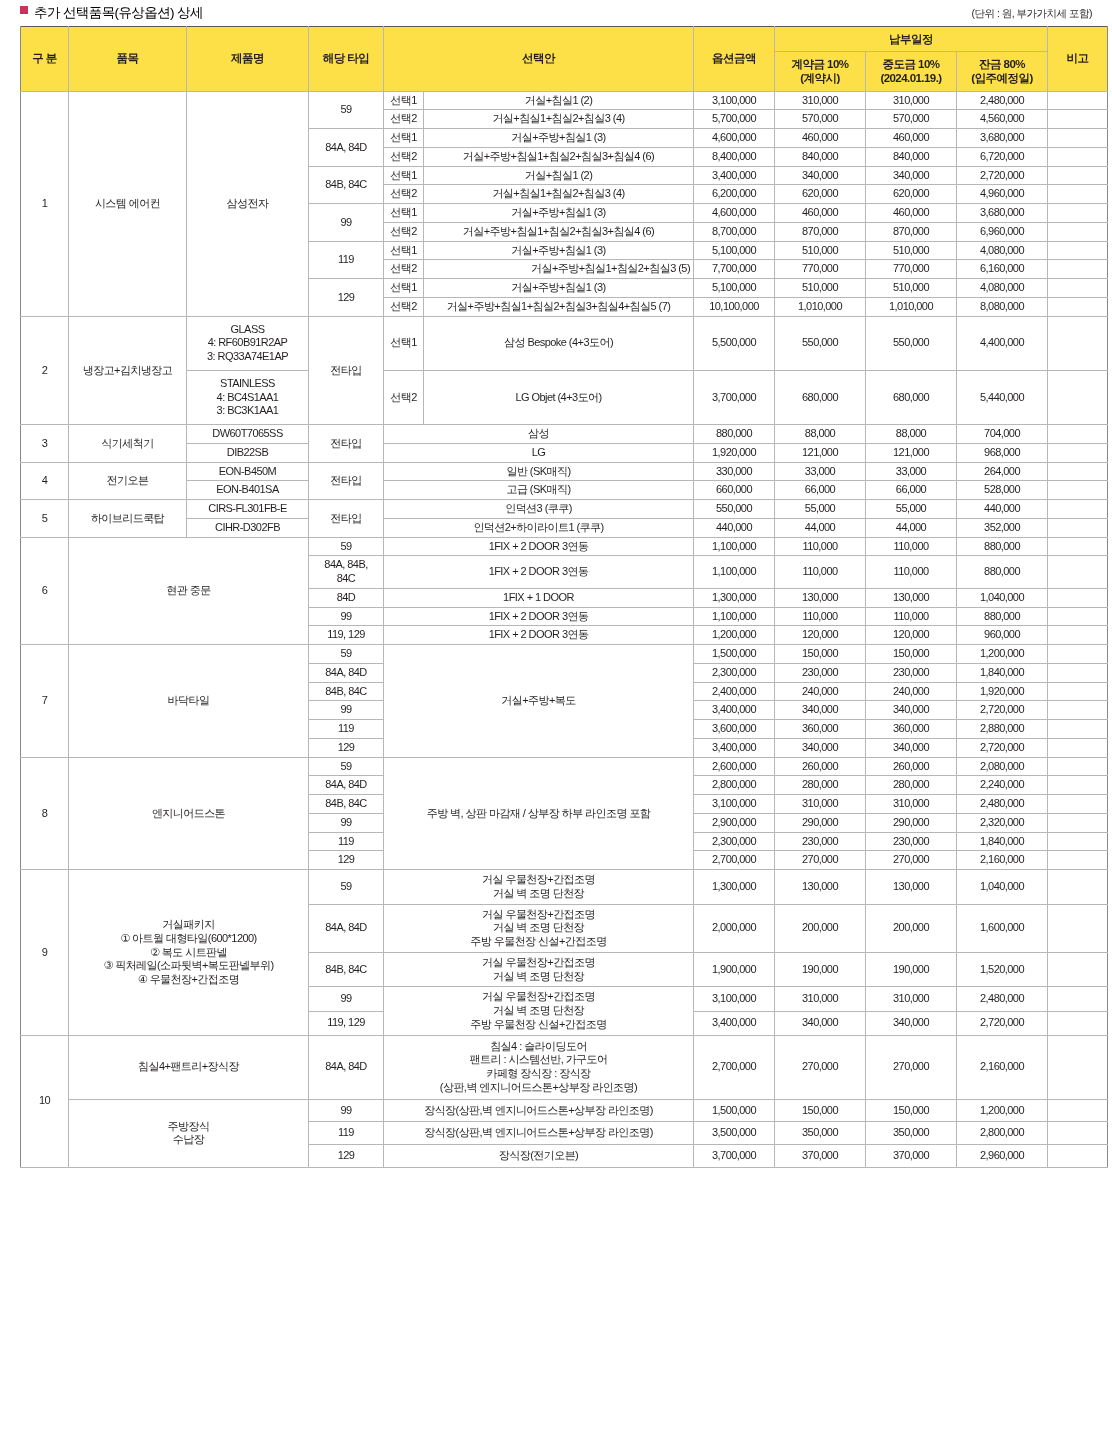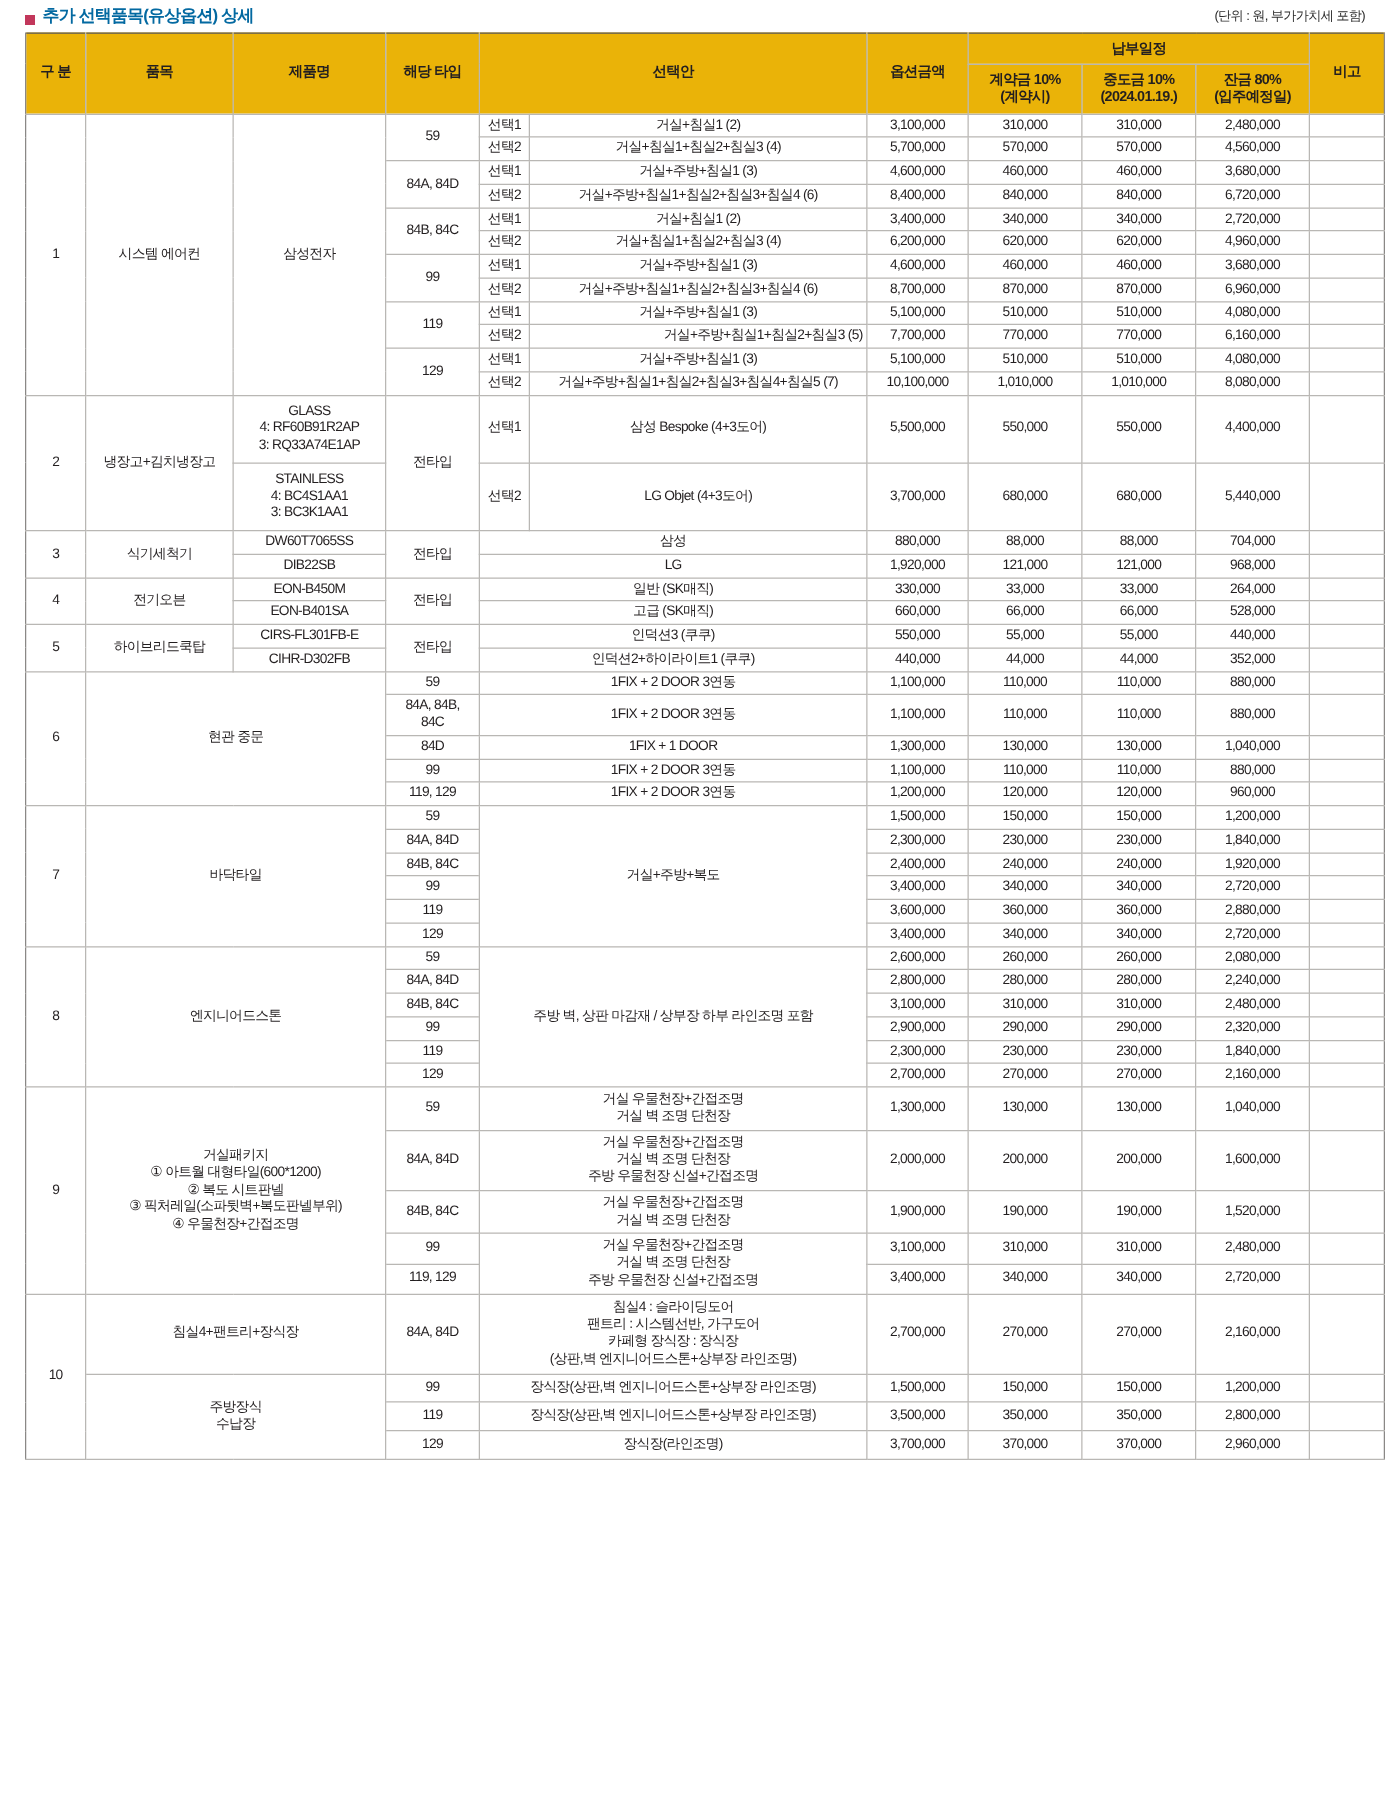"추가 선택품목(유상옵션) 상세" .title { align-items: flex-end -> flex-start; color: #0369a1 -> #000000; font-weight: bold -> normal }
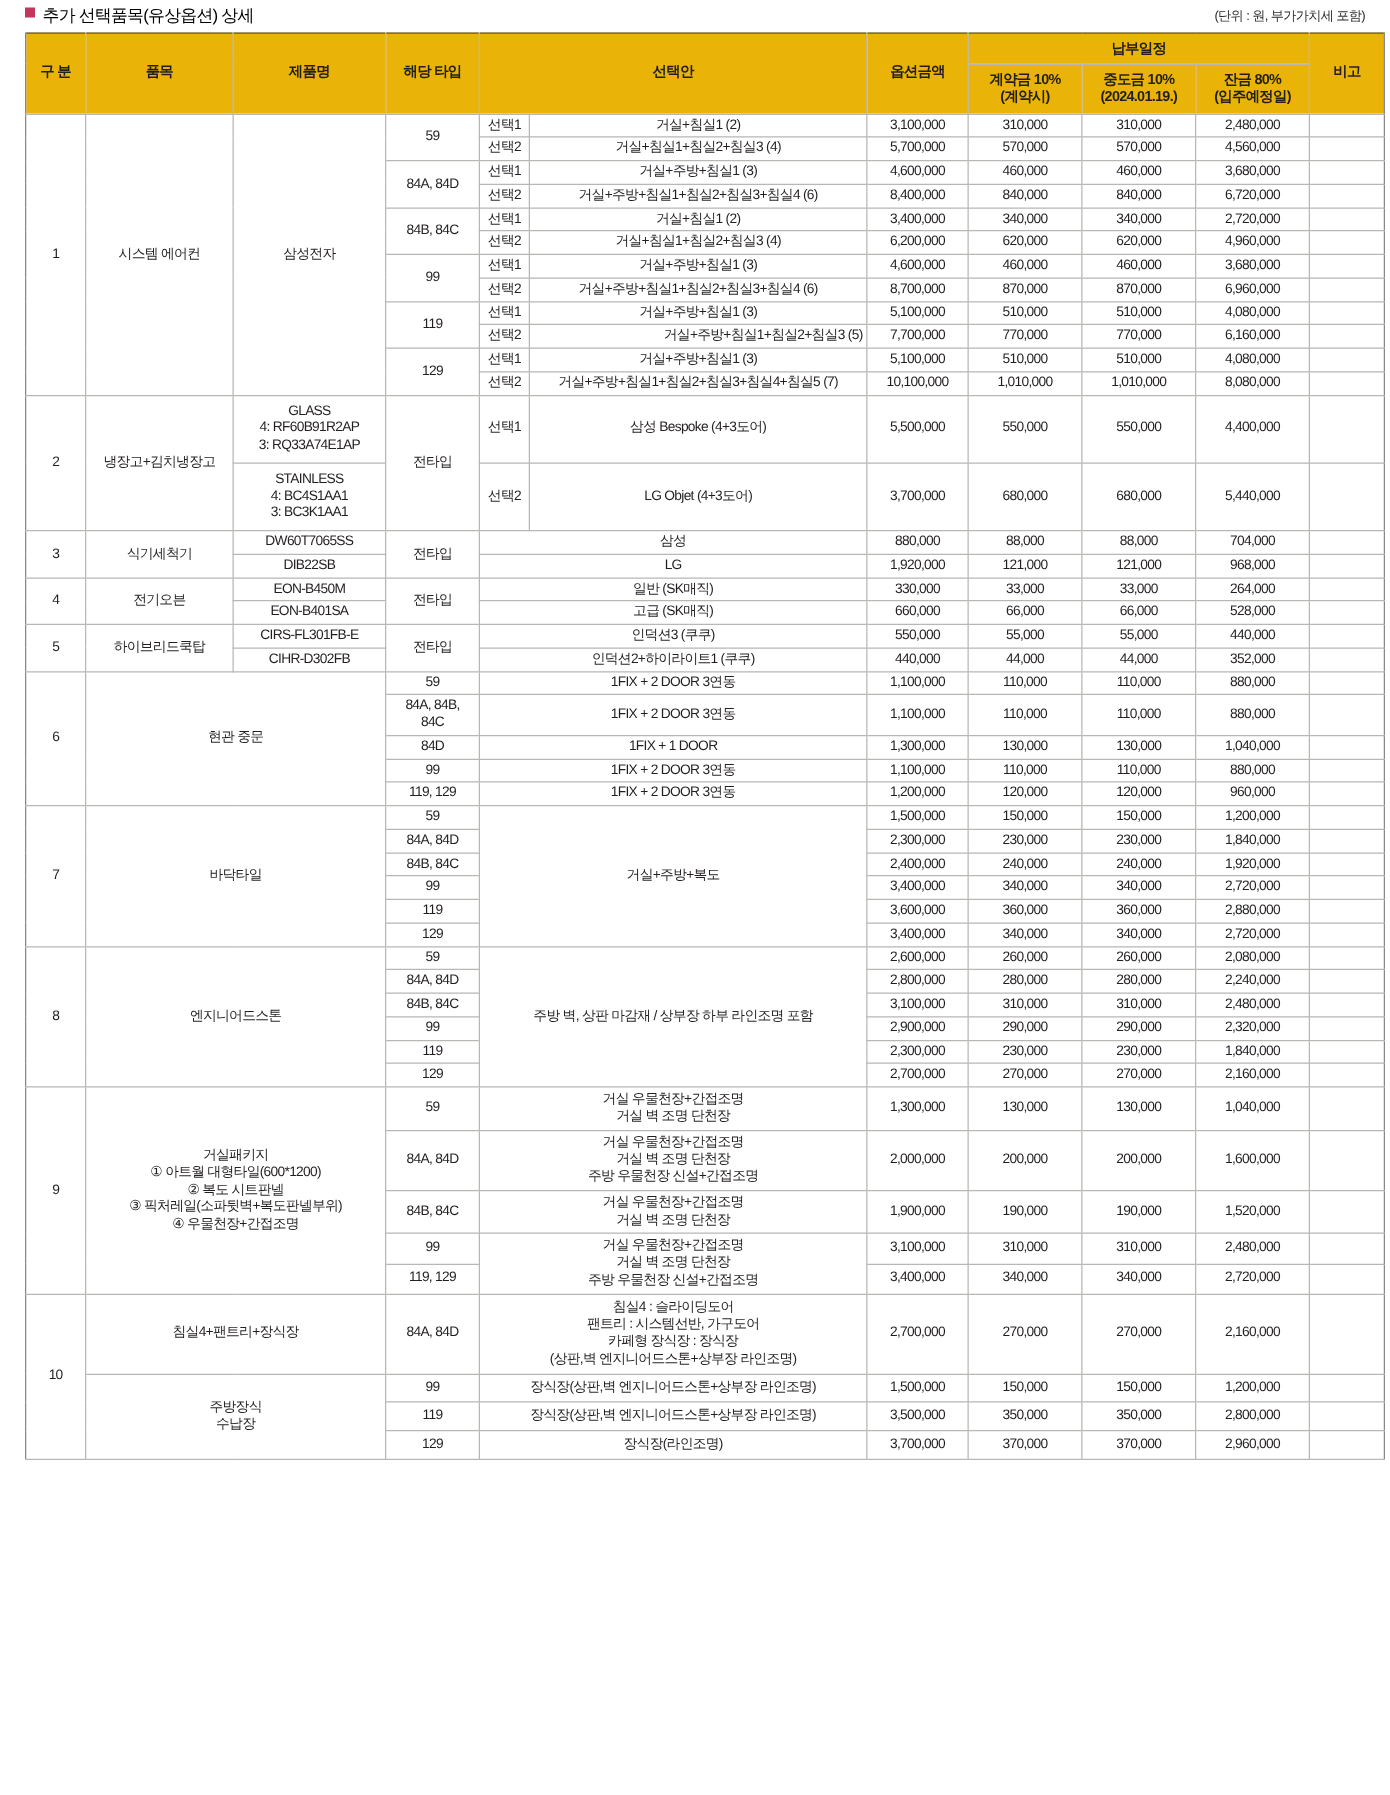"납부일정" table.opt thead th { background: #eab308 -> #fde047 }
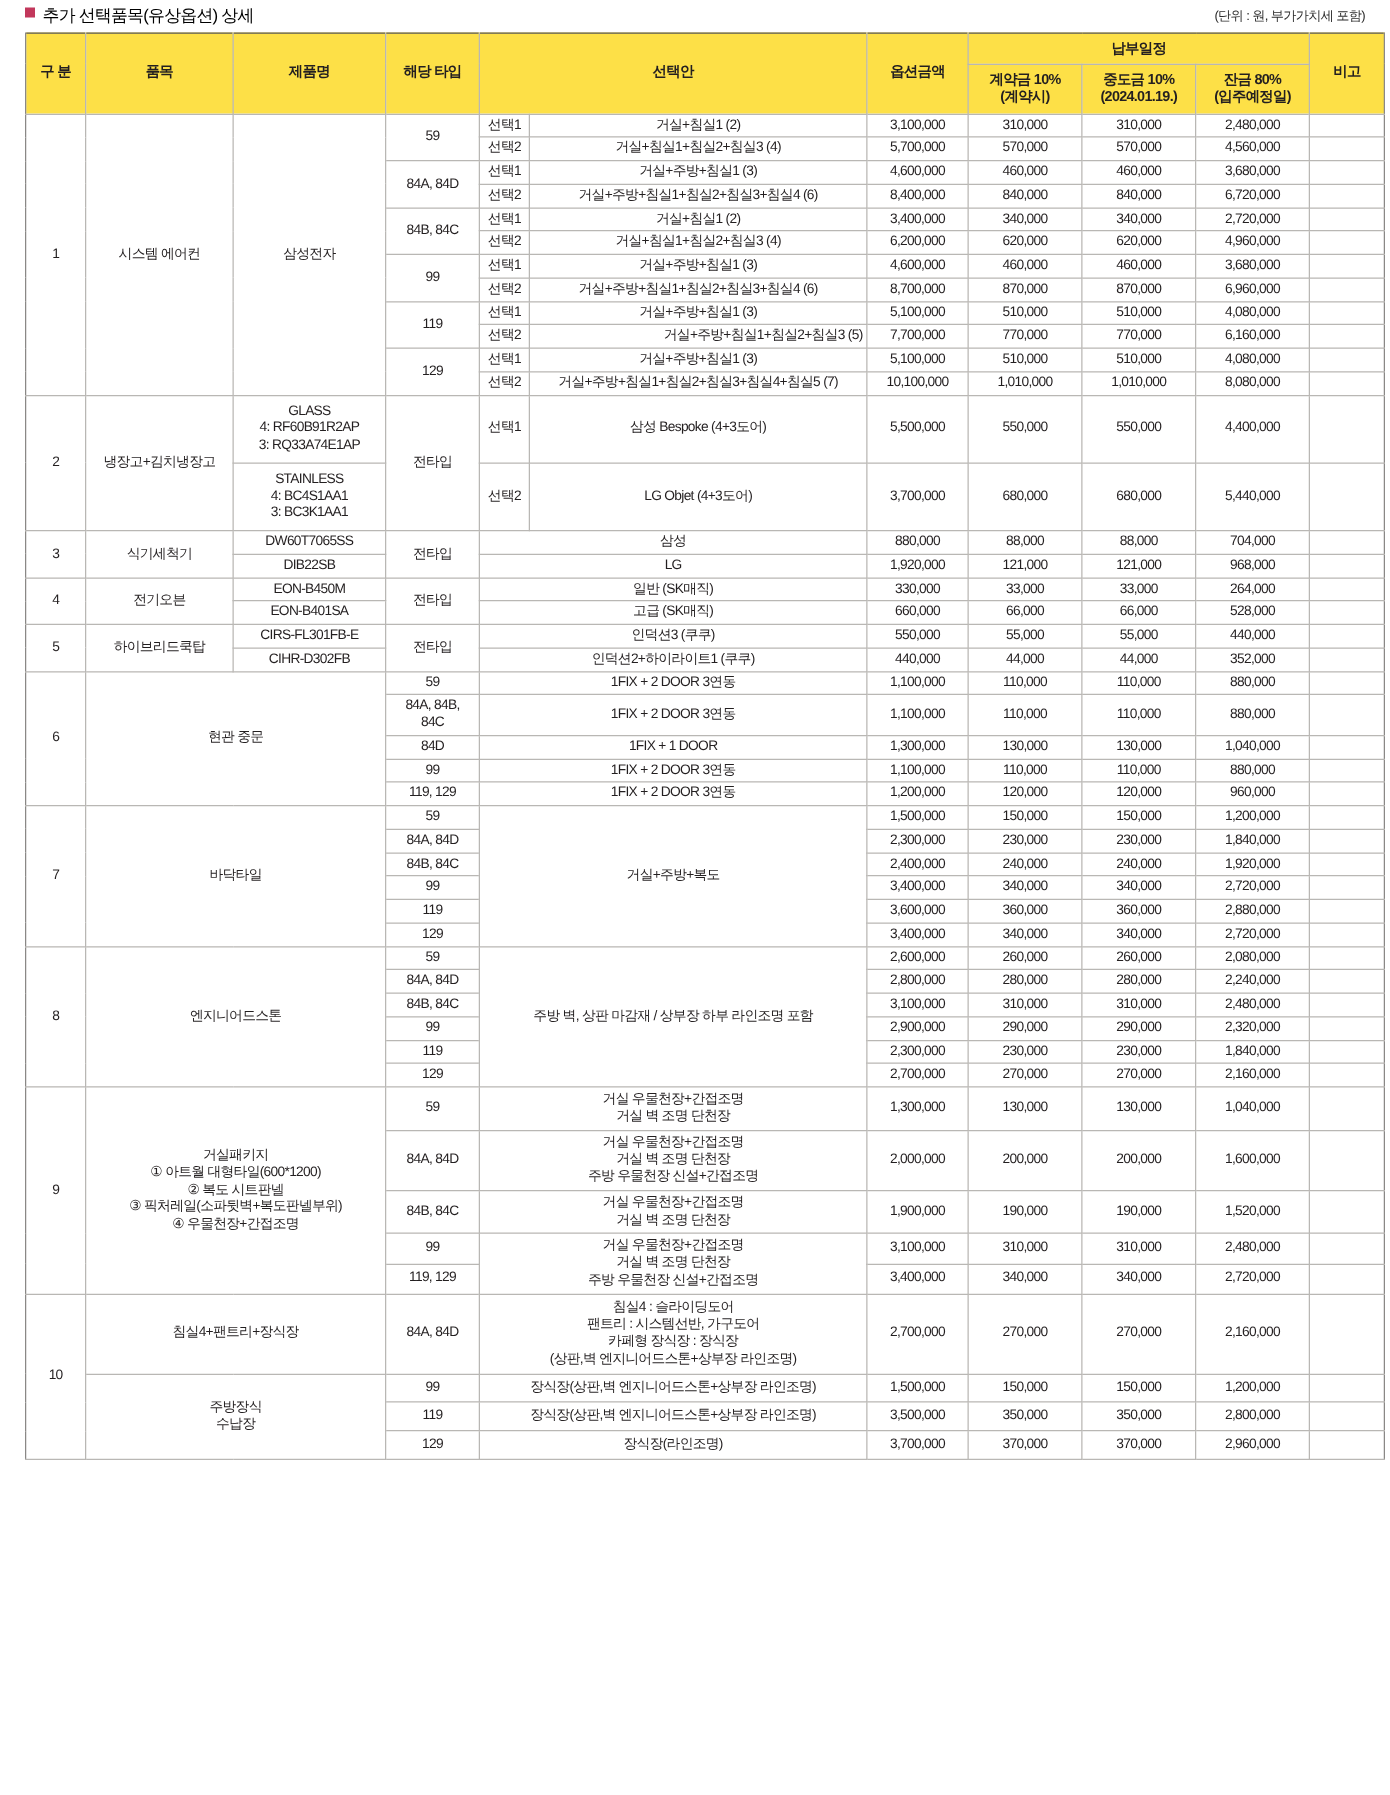"장식장(라인조명)" td.pkg { text: 라인조명 -> 전기오븐 }
